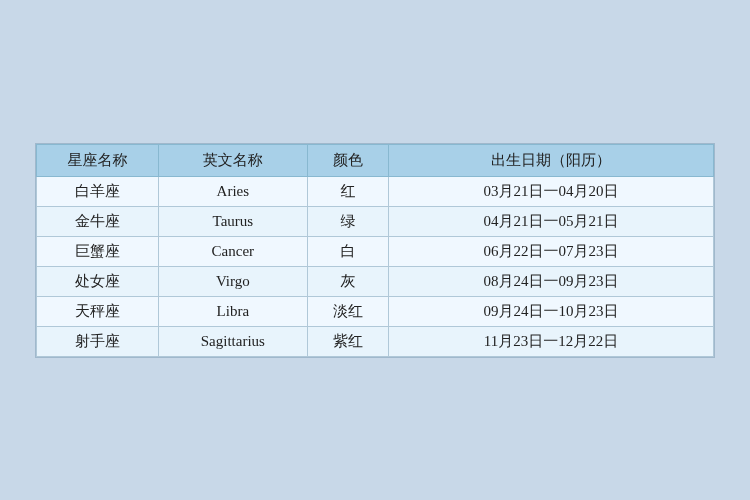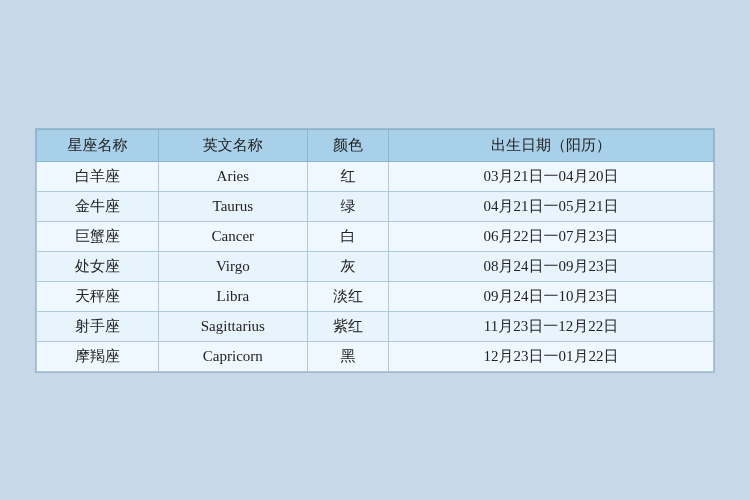"摩羯座" tr { html: <tr> <td>摩羯座</td> <td>Capricorn</td> <td>黑</td> <td>12月23日一01月22日</td> </tr> -> none }
